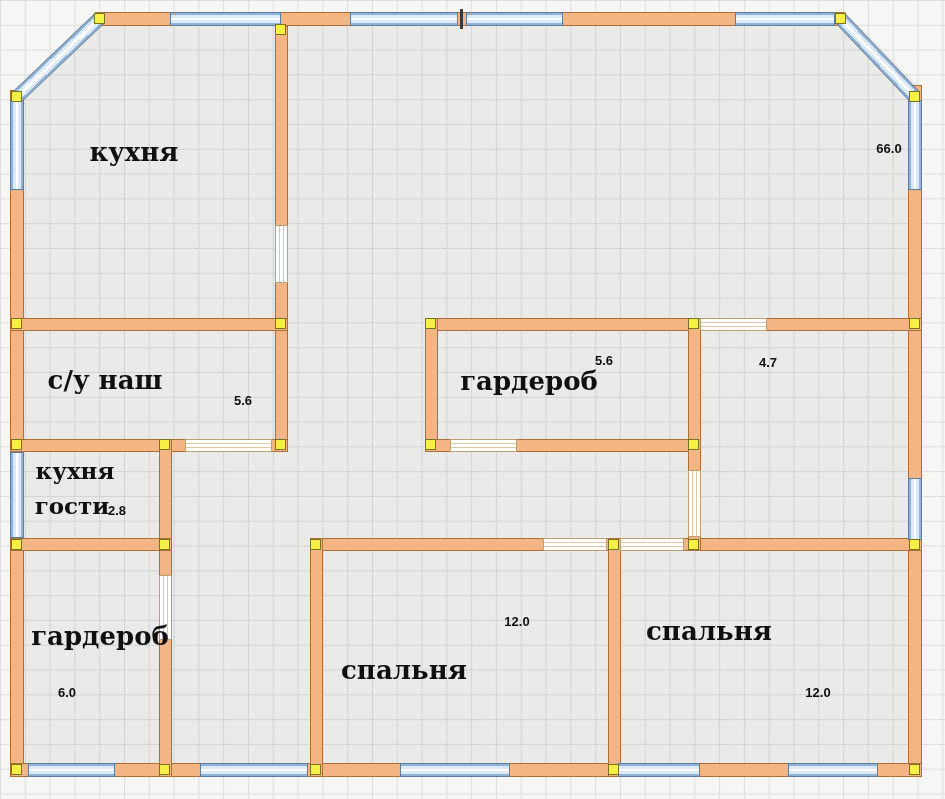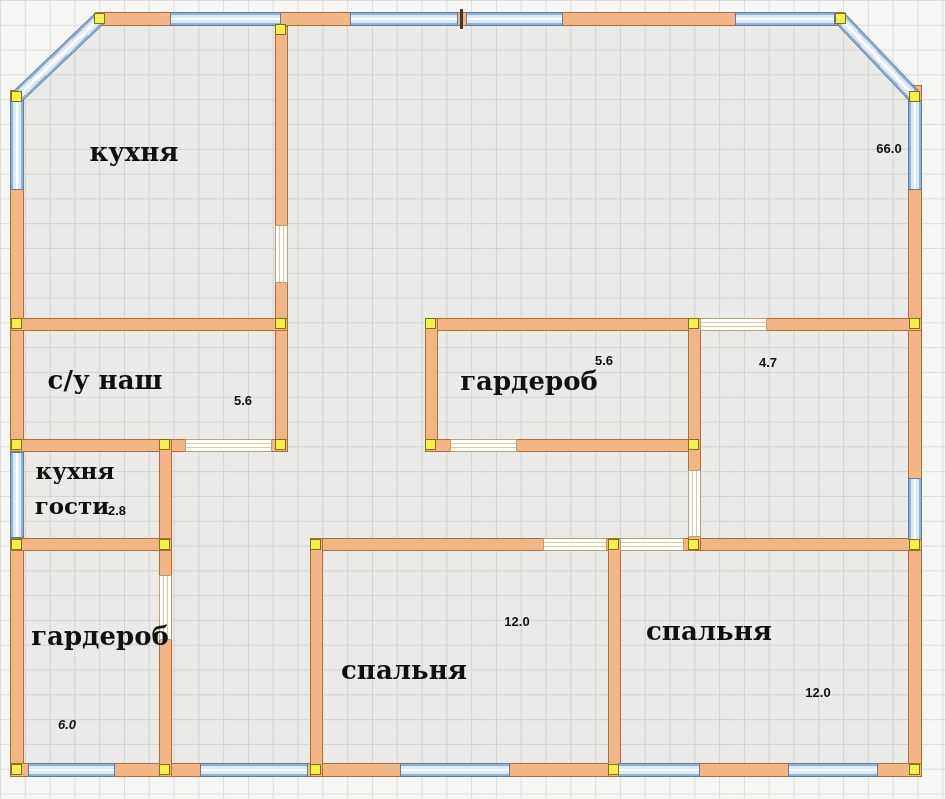"6.0" div.area-label { font-style: italic -> none; top: 724px -> 692px }
